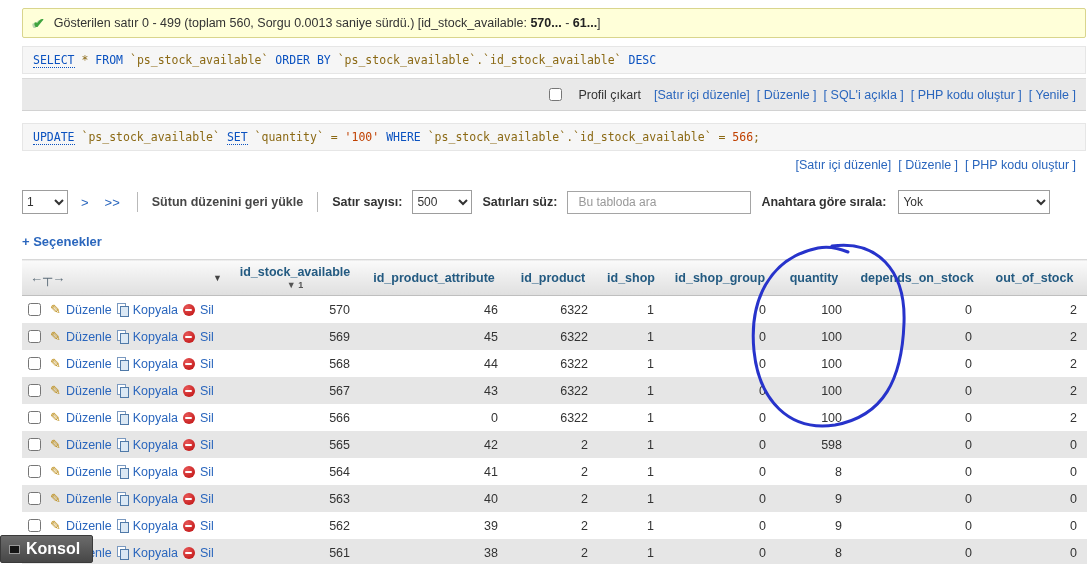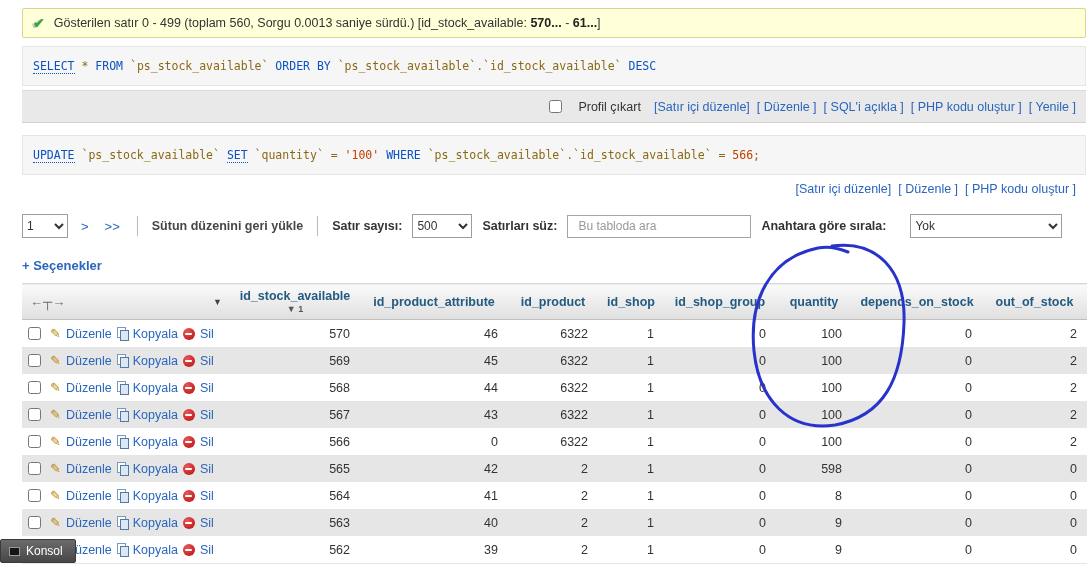"SELECT * FROM `ps_stock_available` ORDER" .sqlbox { padding: 12px 10px -> 6px 10px }
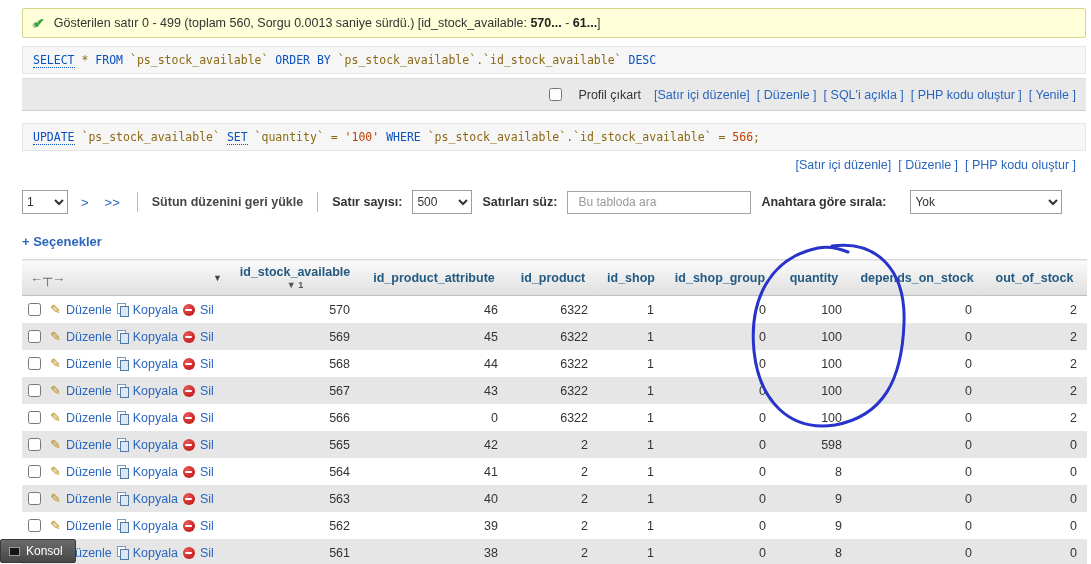"Yok" .sel-sort { margin-left: 14px -> 2px }
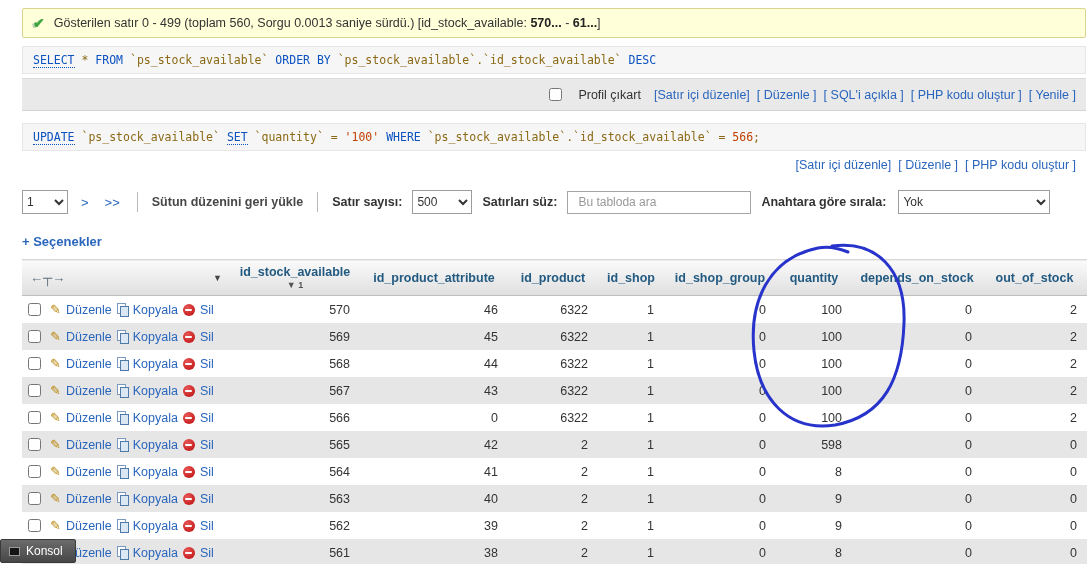"Konsol" .konsol { font-size: 12px -> 16px; font-weight: none -> bold }
